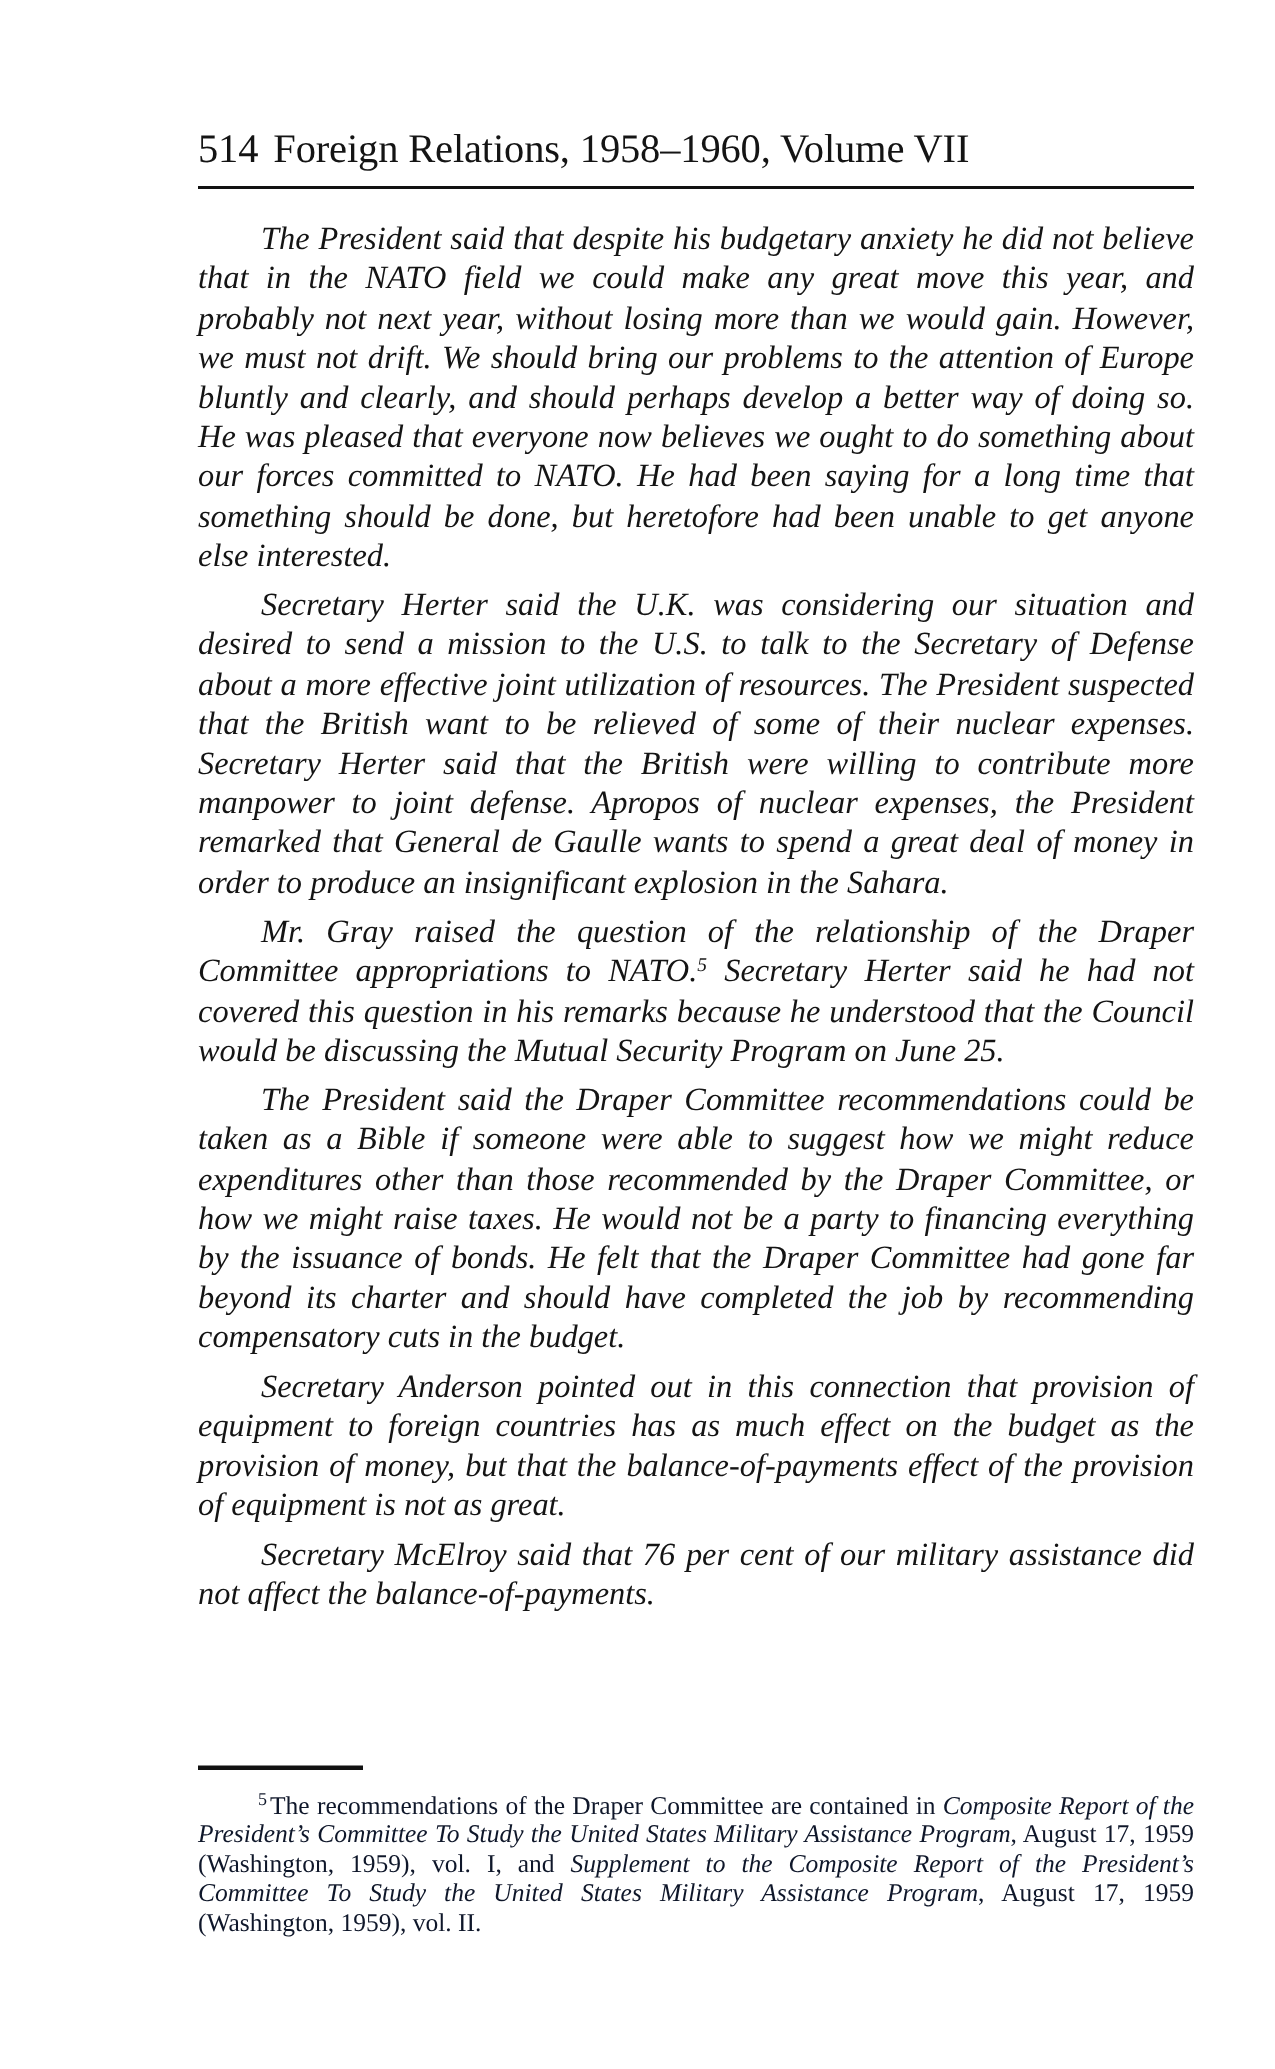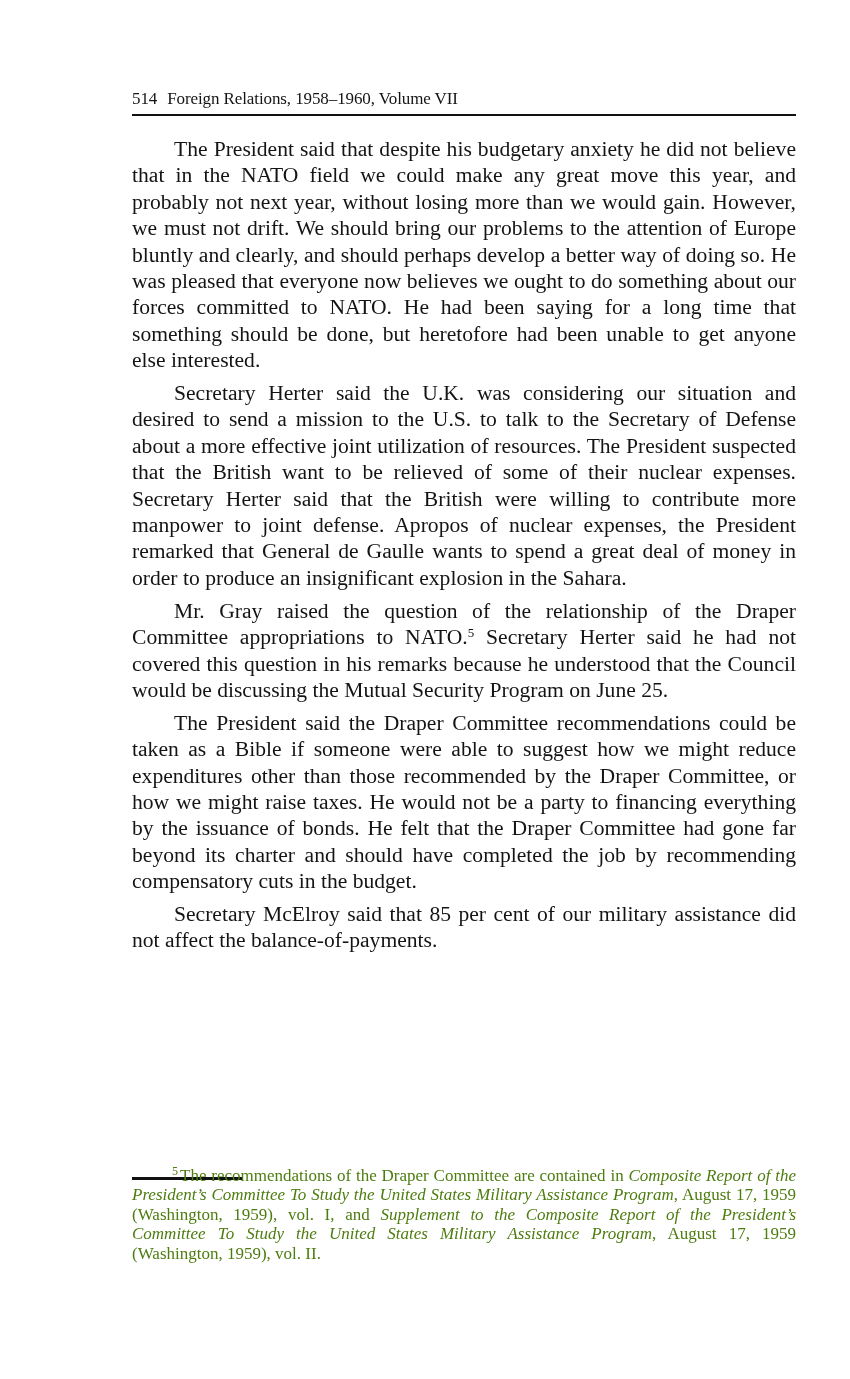"514 Foreign Relations, 1958–1960, Volume" .running-head { font-size: 17px -> 27px; padding-bottom: 0px -> 10px }
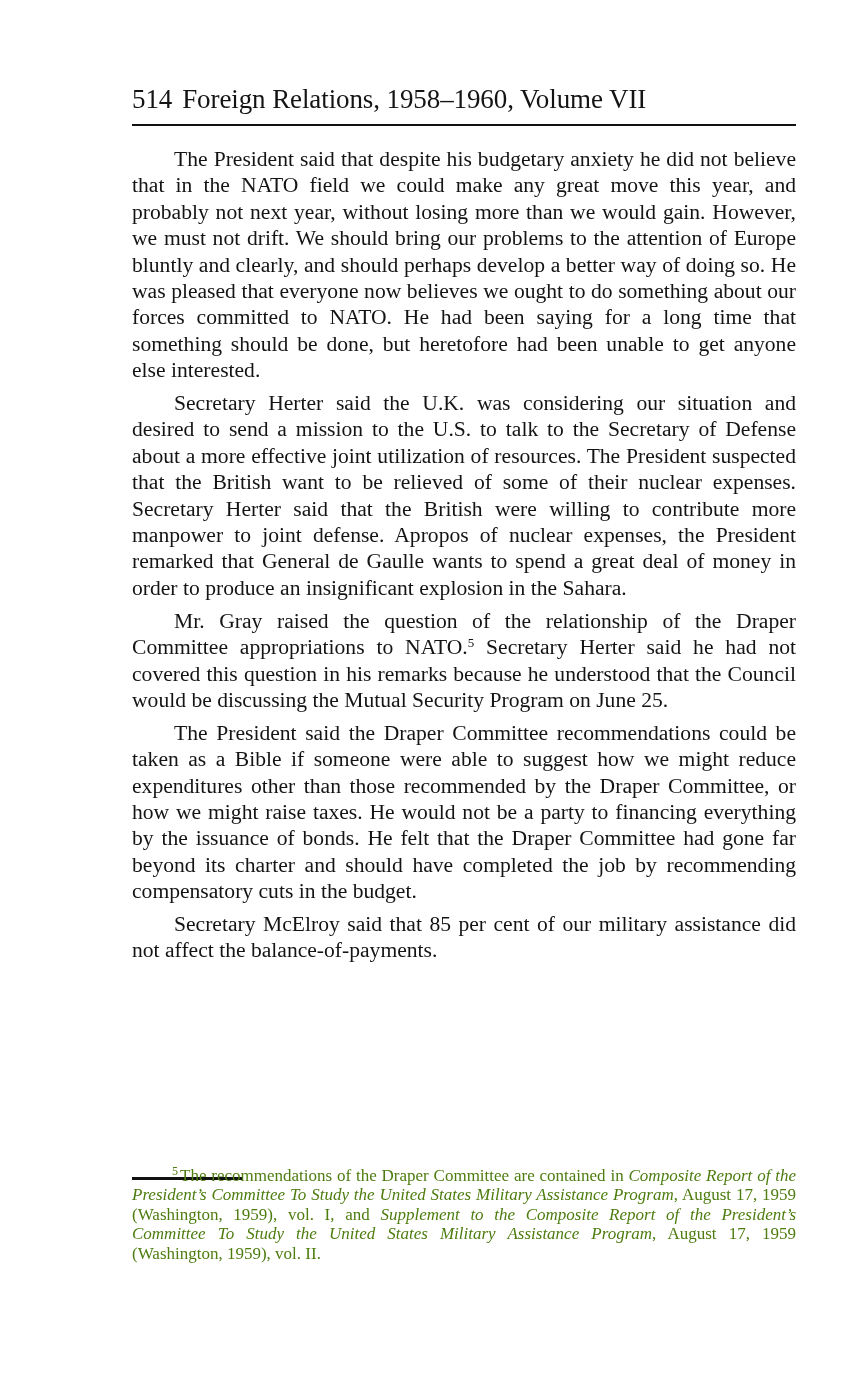"The President said that despite" .para { font-style: none -> italic }
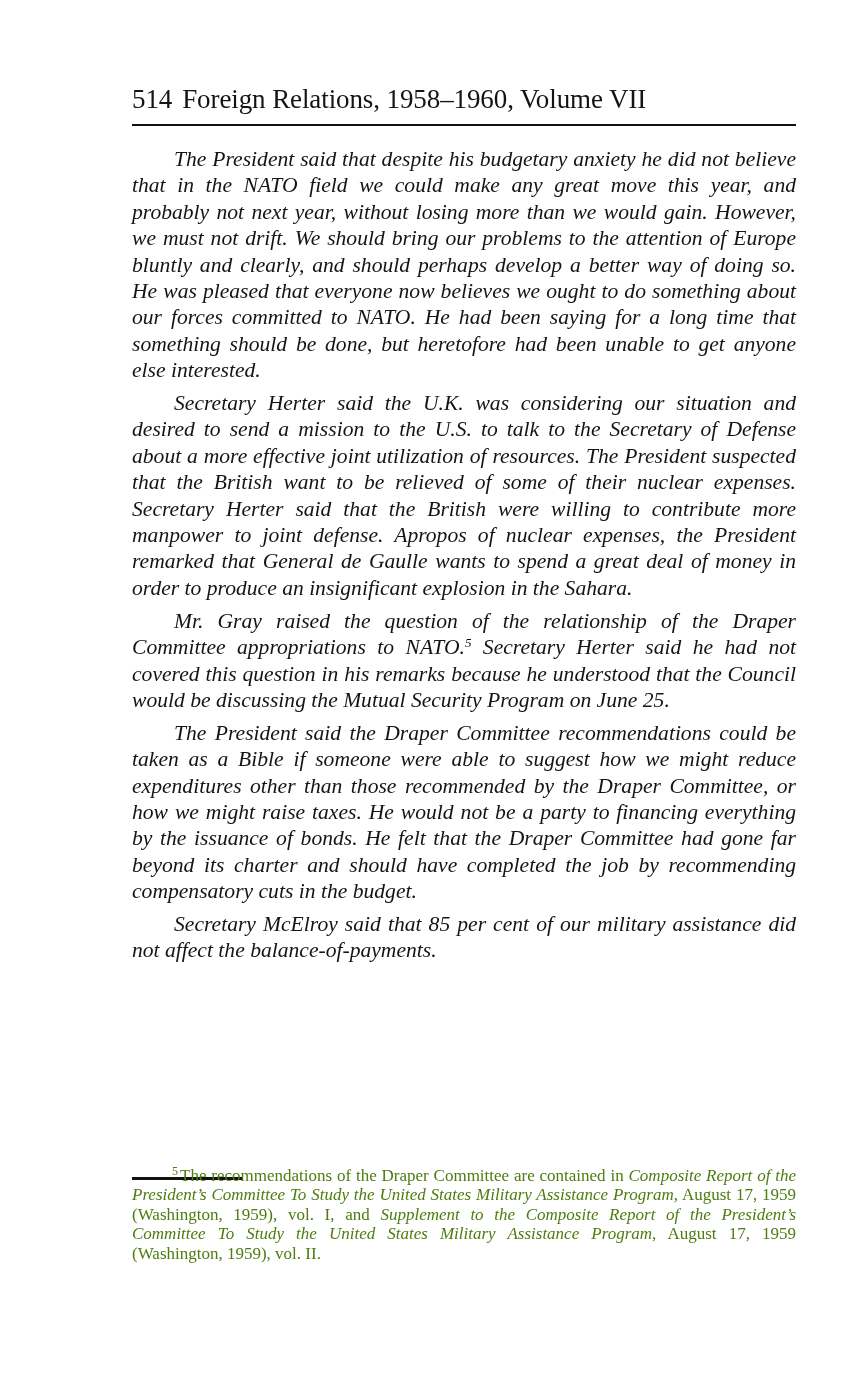"Secretary Anderson pointed out in" p.para { html: none -> <p>Secretary Anderson pointed out in this connection that provision of equipment to foreign countries has as much effect on the budget as the provision of money, but that the balance-of-payments effect of the provision of equipment is not as great.</p> }
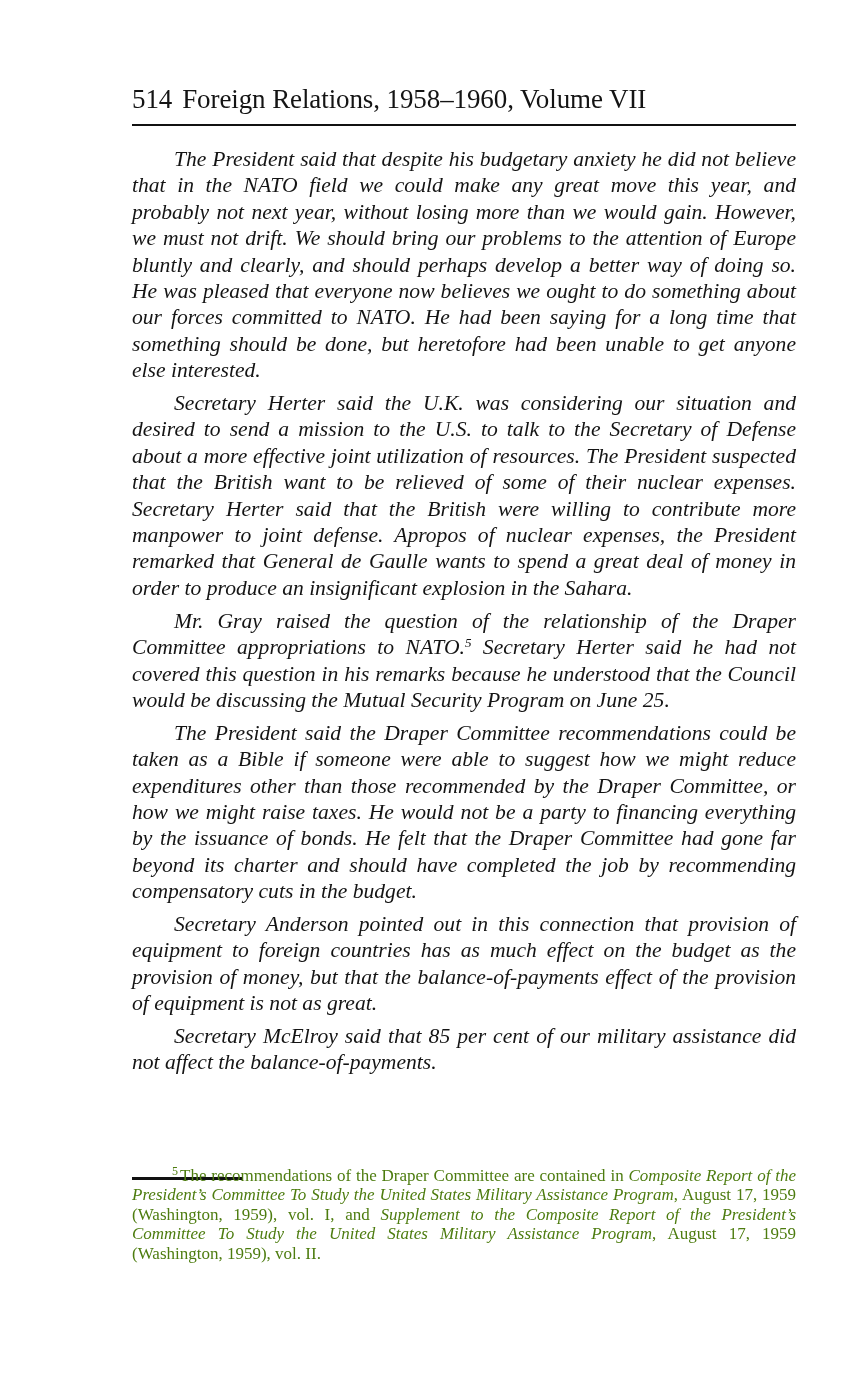"Secretary McElroy said that 85" p.para { text: 85 -> 76 }
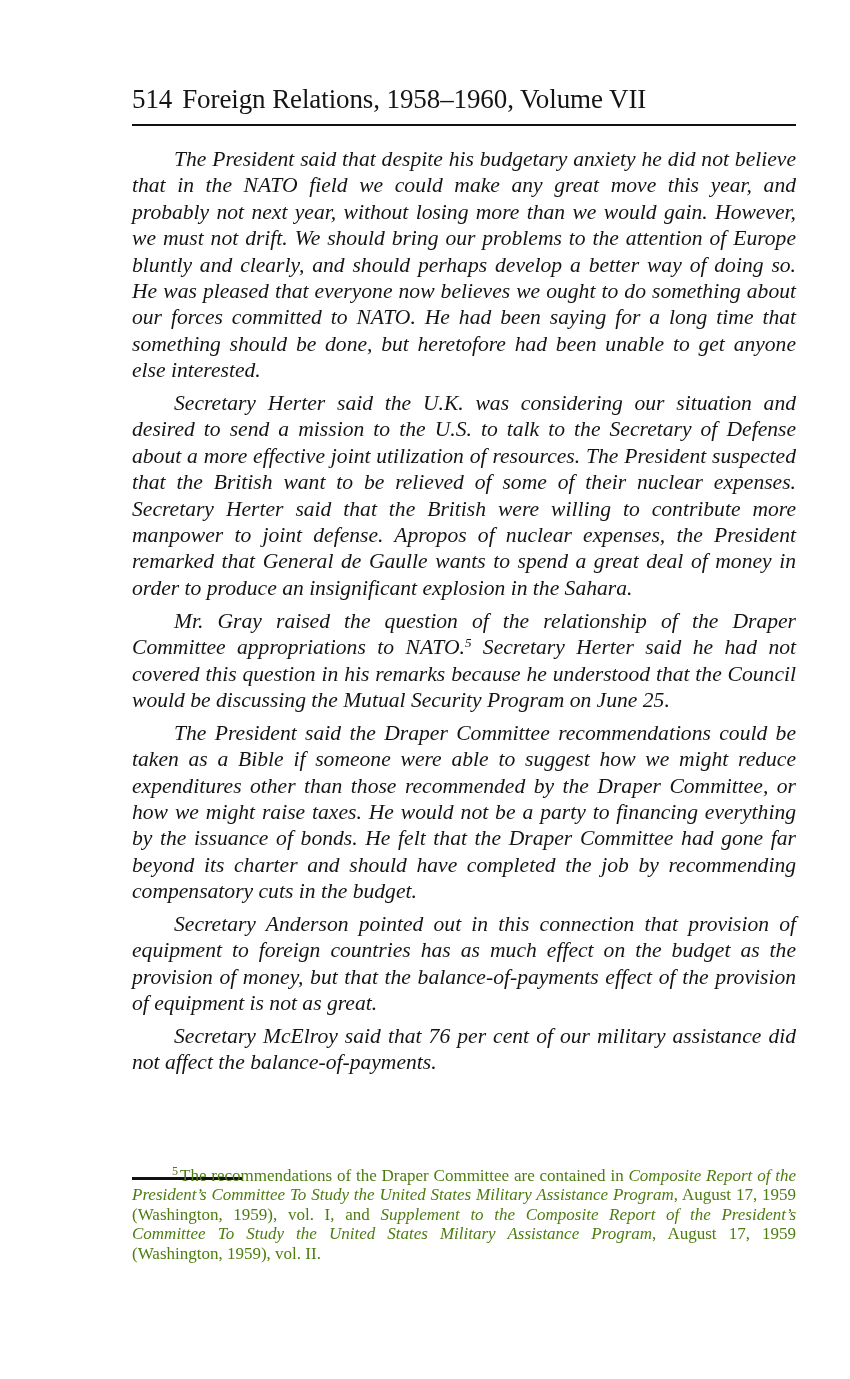"5 The recommendations of the" .footnote { color: #4d7c0f -> #0f172a; top: 1166px -> 1194px }
